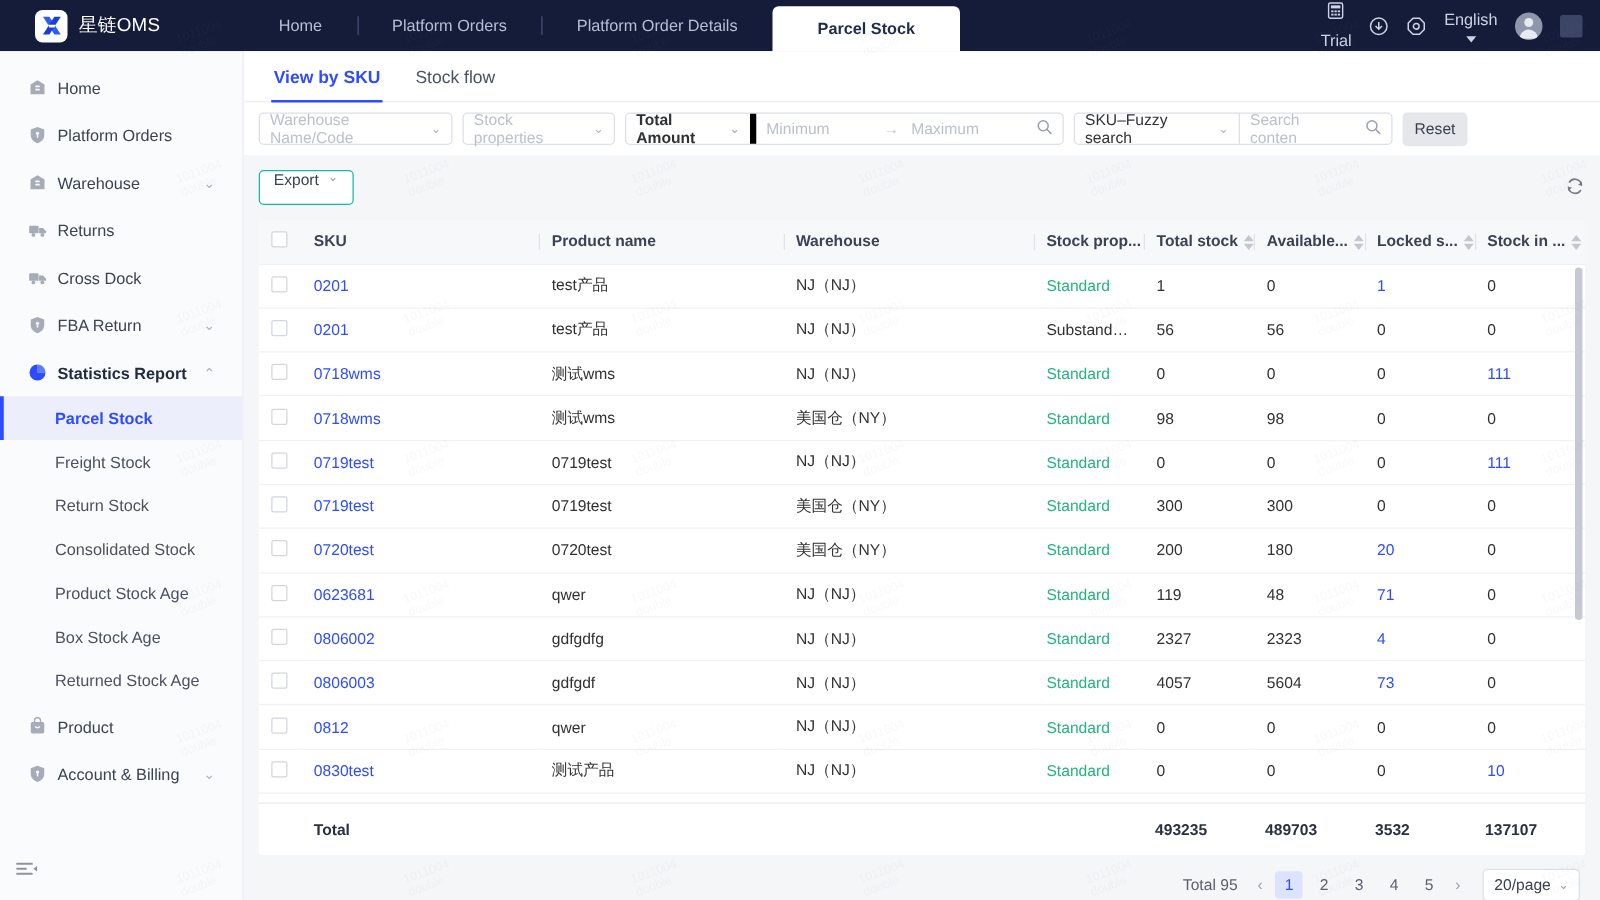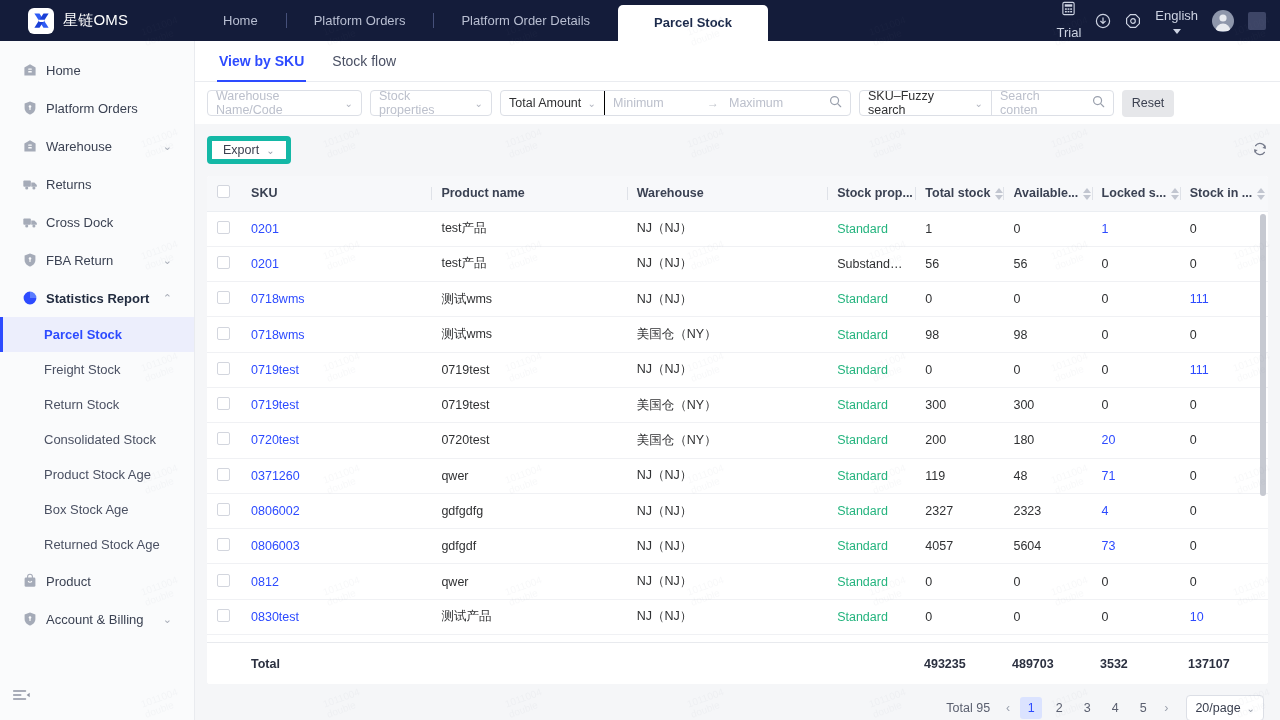"Total Amount" .range-sel { border-right: 1px solid #000000 -> 5px solid #000000; font-weight: none -> bold }
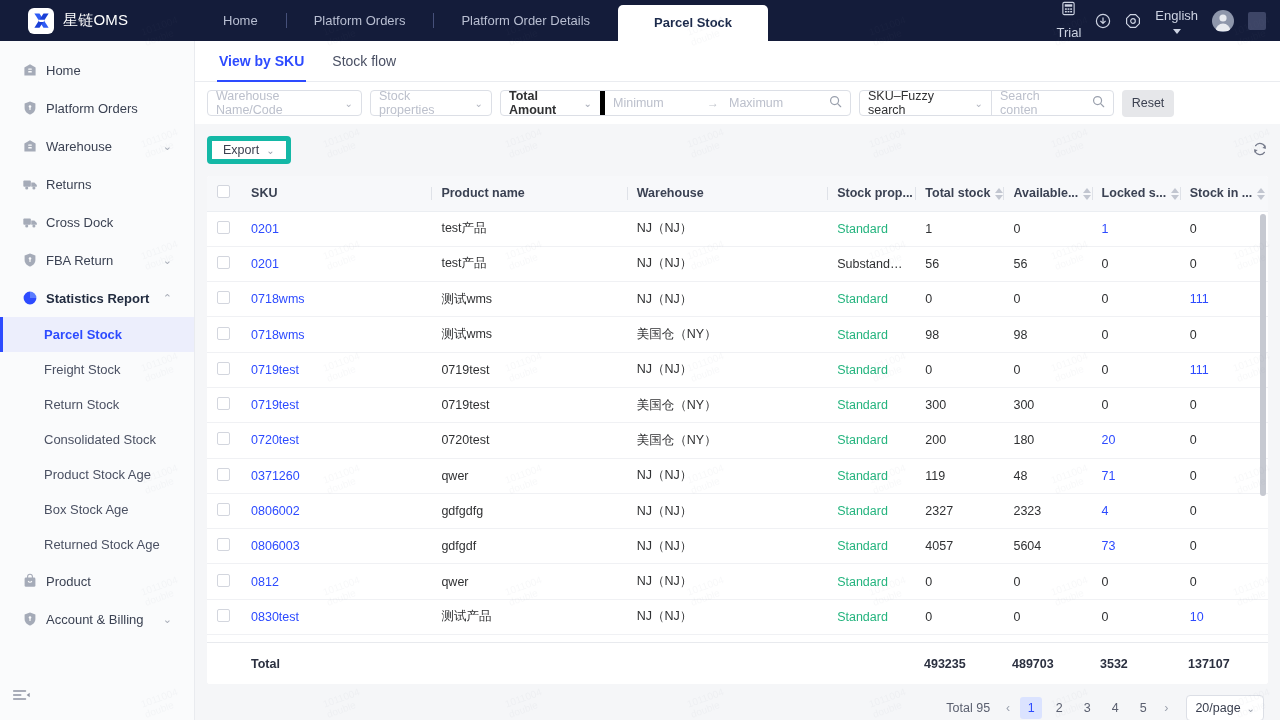"Export" .btn-export { align-items: center -> none; border: 5px solid #14b8a6 -> 1px solid #14b8a6 }
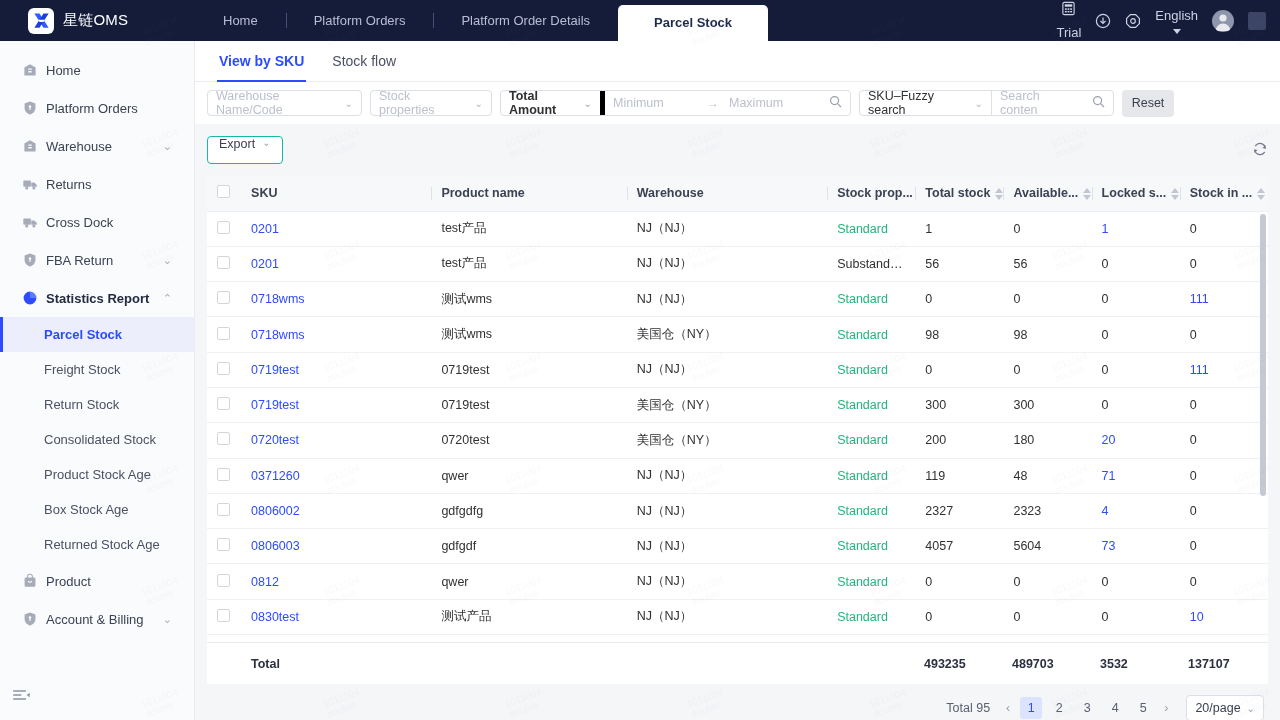"0371260" span.lnk { text: 0371260 -> 0623681 }
